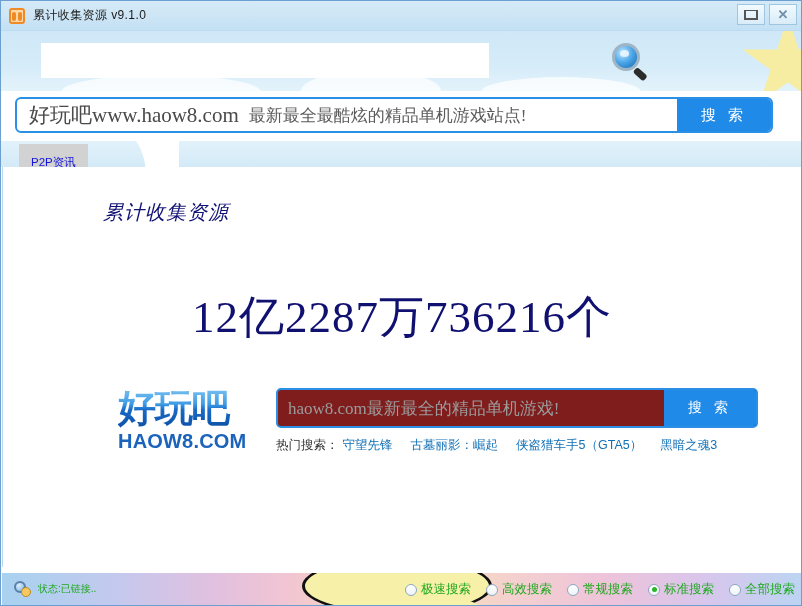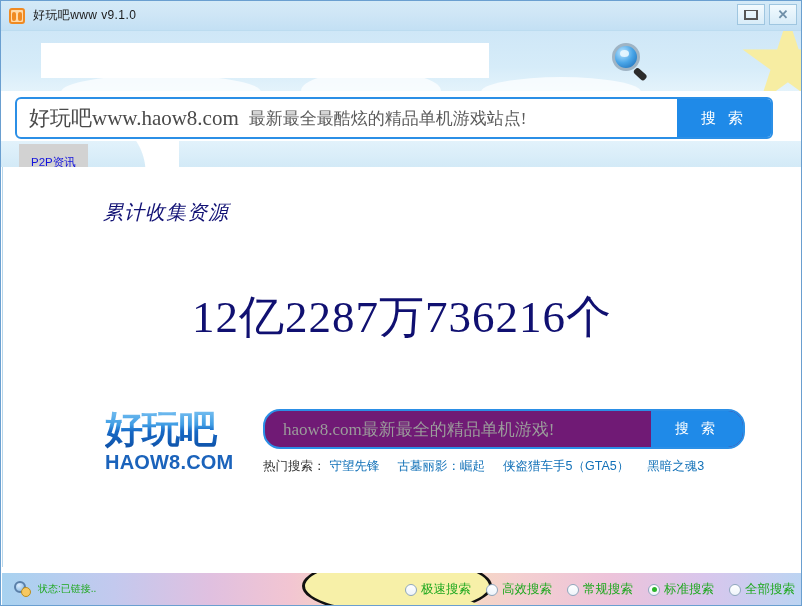"好玩吧www v9.1.0" div.title-text { text: 好玩吧www -> 累计收集资源 }
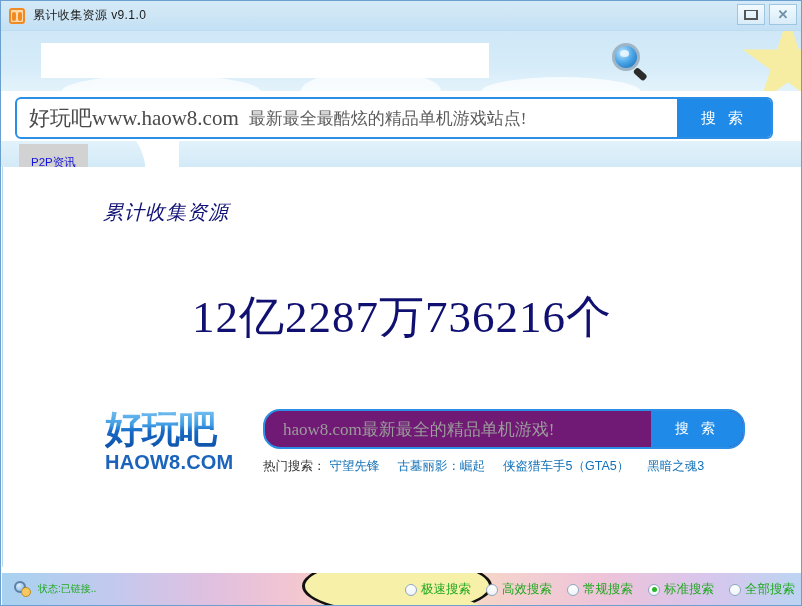"好玩吧www.haow8.com" .adbar { height: 42px -> 36px }
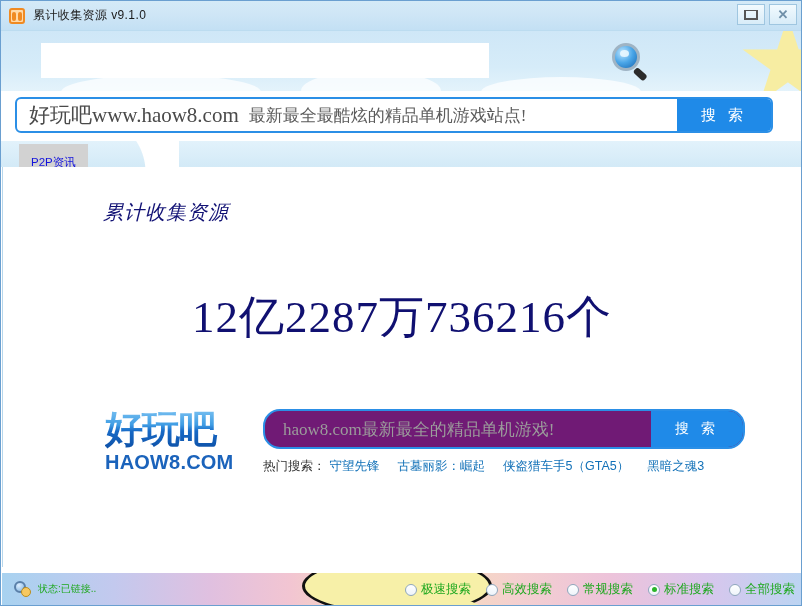"好玩吧" .widget { left: 102px -> 115px; margin-top: 21px -> none }
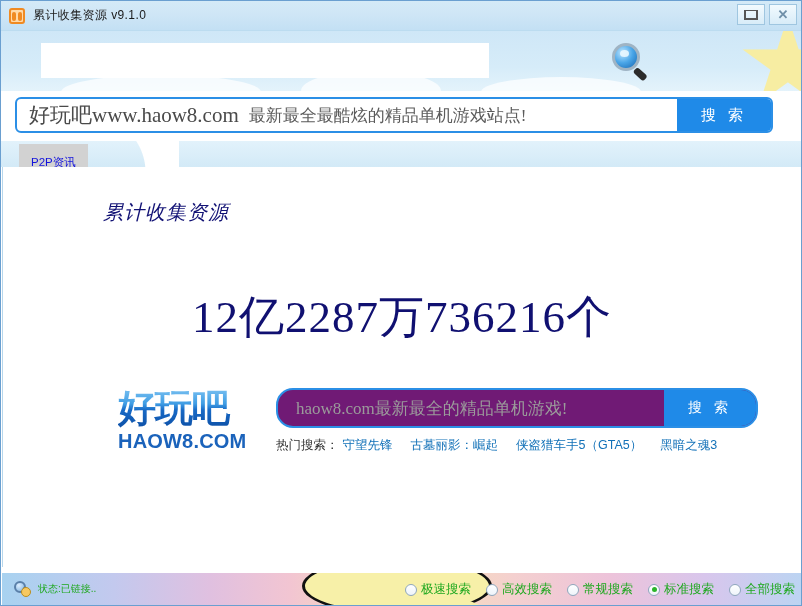"haow8.com最新最全的精品单机游戏!" .w8-search { background: #701a75 -> #7f1d1d; border-radius: 17px -> 5px; padding-left: 8px -> none }
